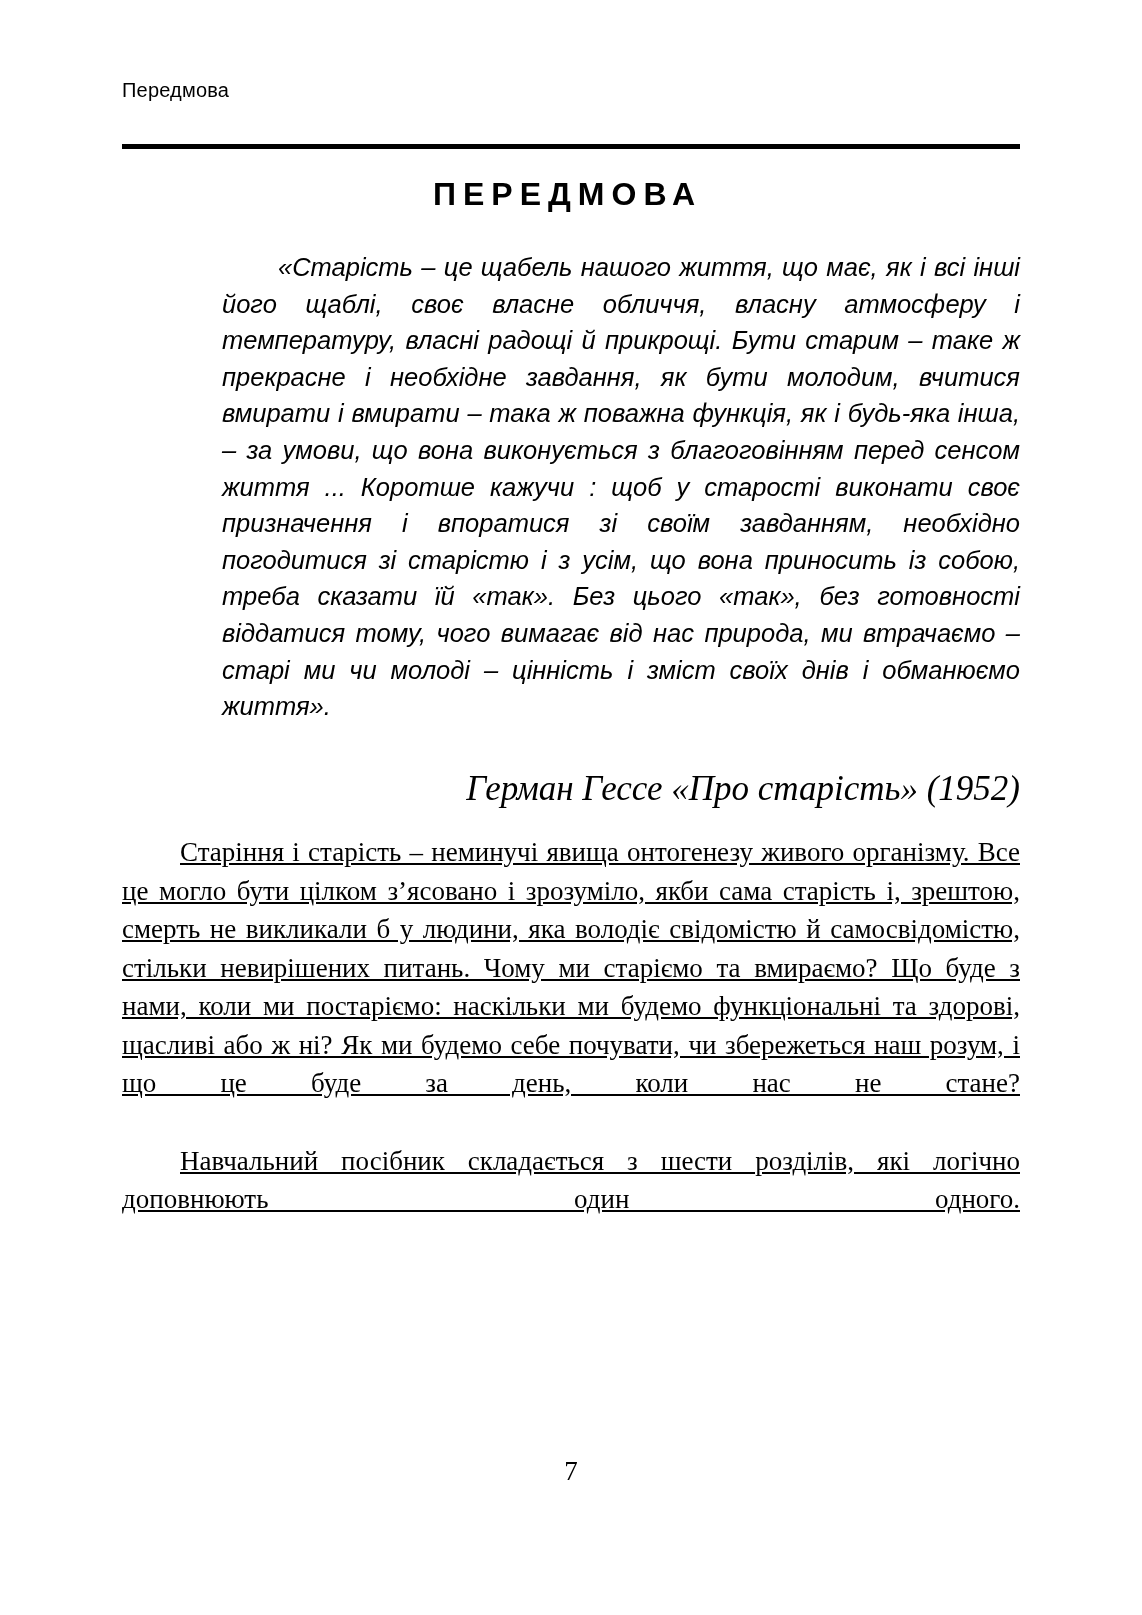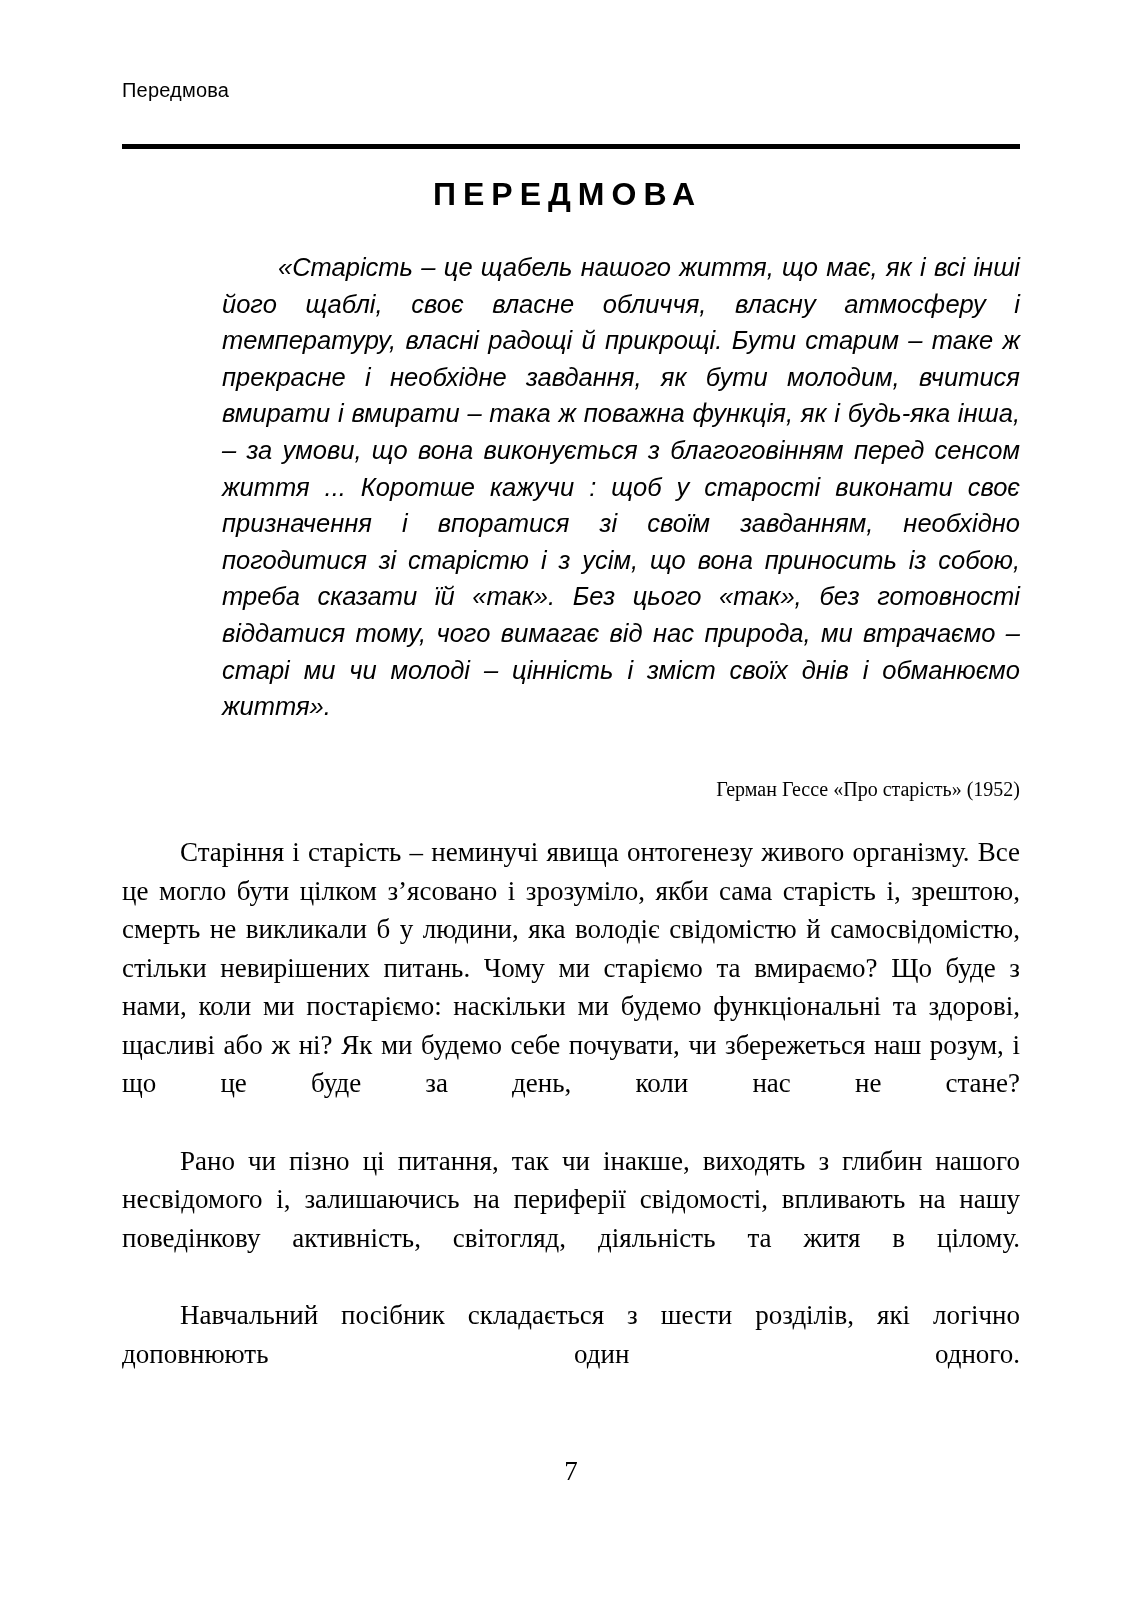"Герман Гессе «Про старість» (1952)" .epigraph-source { font-size: 20px -> 35px; font-style: none -> italic }
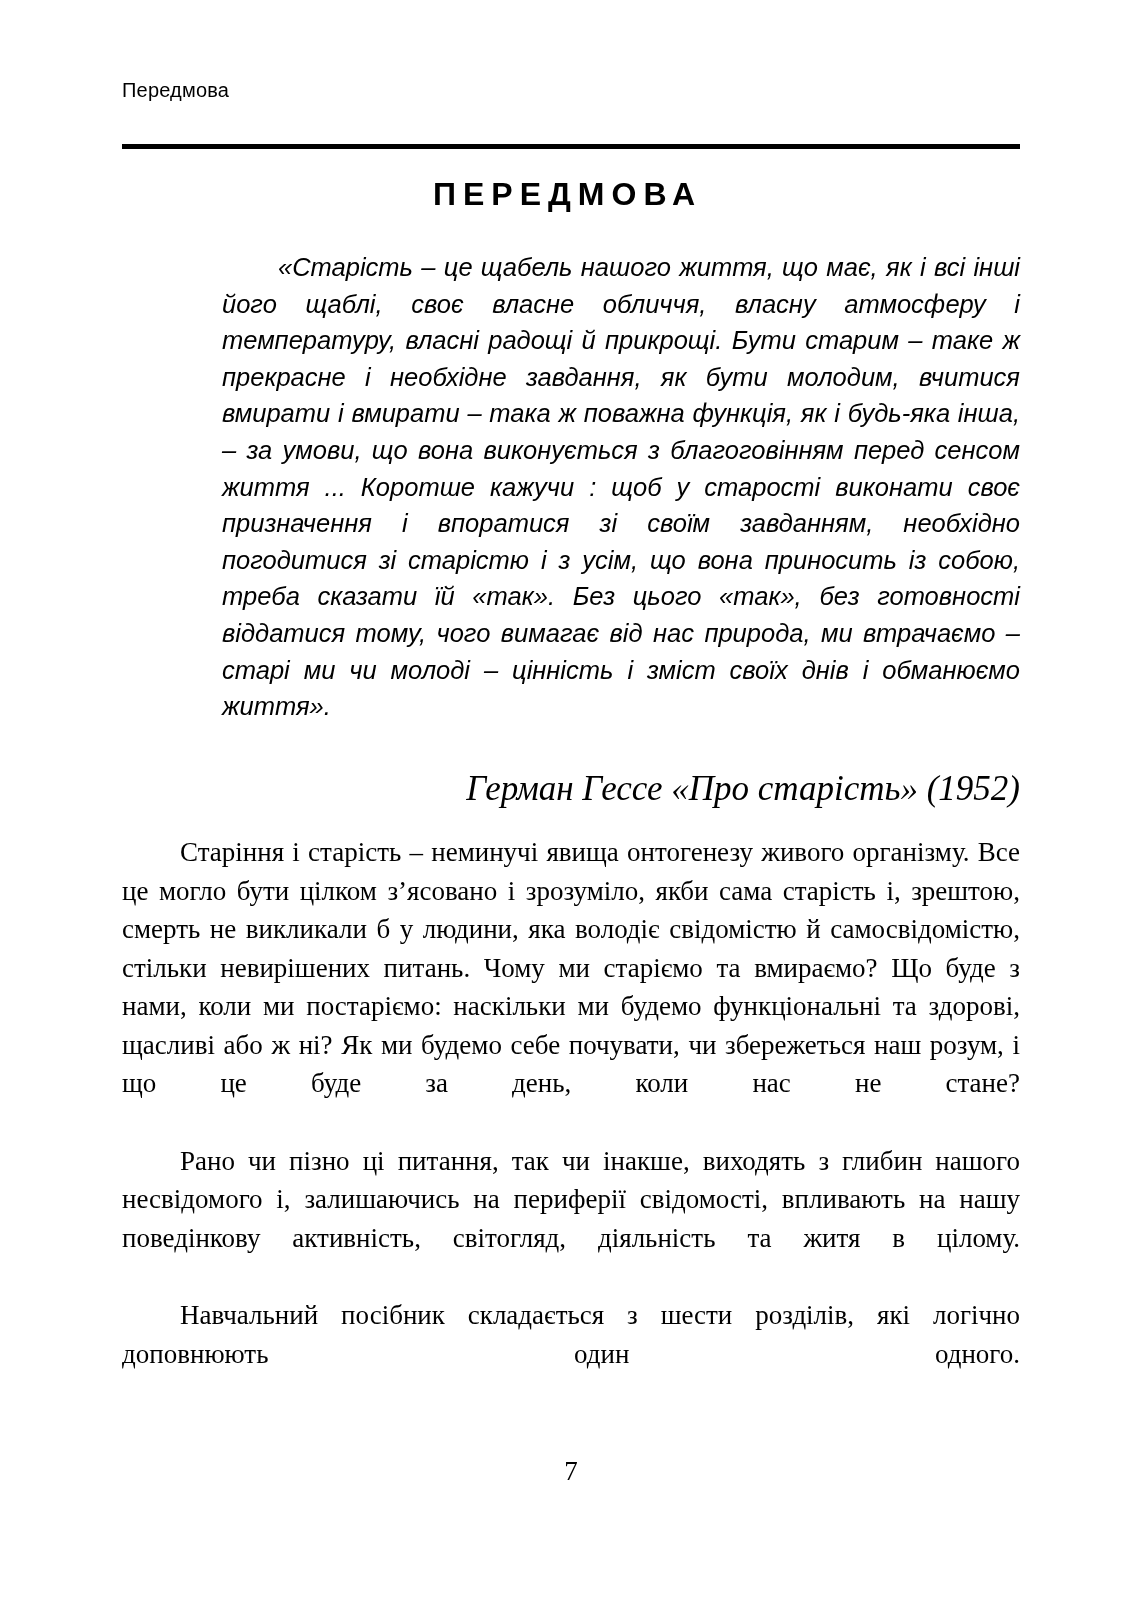"Старіння і старість – неминучі" .body-par { text-decoration: none -> underline }
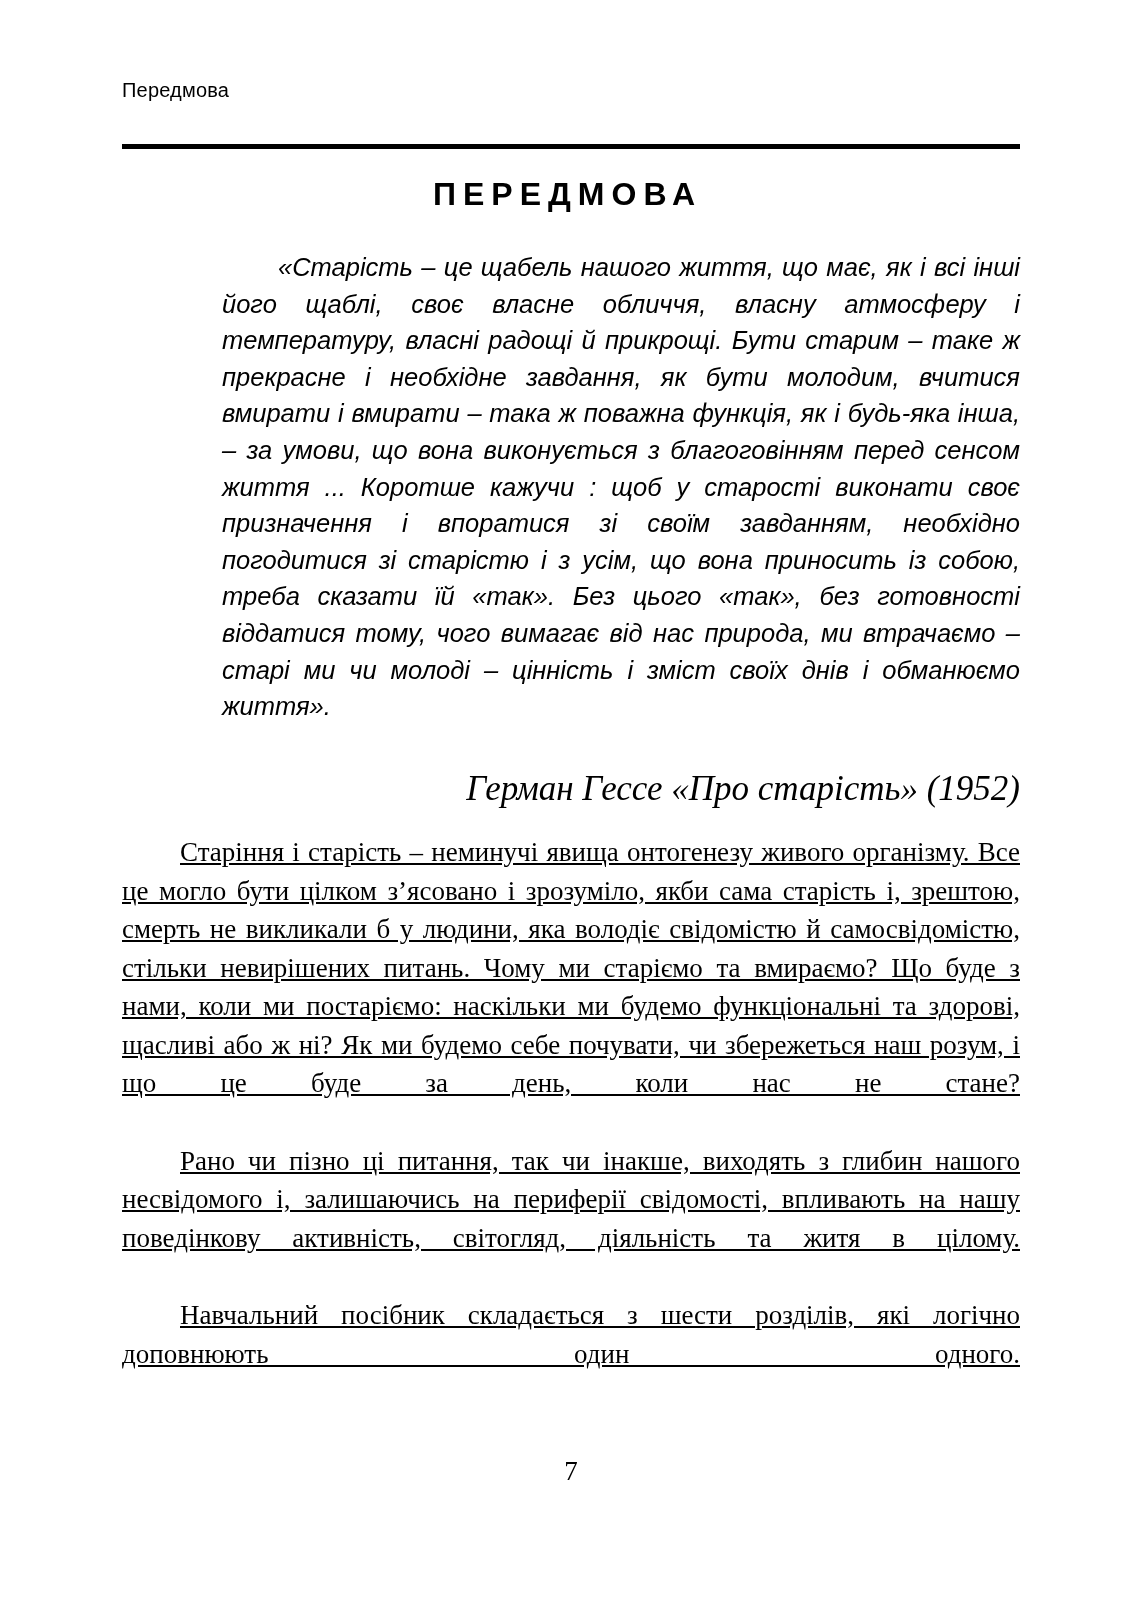"Рано чи пізно ці питання," p.body-par { html: <p>Рано чи пізно ці питання, так чи інакше, виходять з глибин нашого несвідомого і, залишаючись на периферії свідомості, впливають на нашу поведінкову активність, світогляд, діяльність та житя в цілому.</p> -> none }
